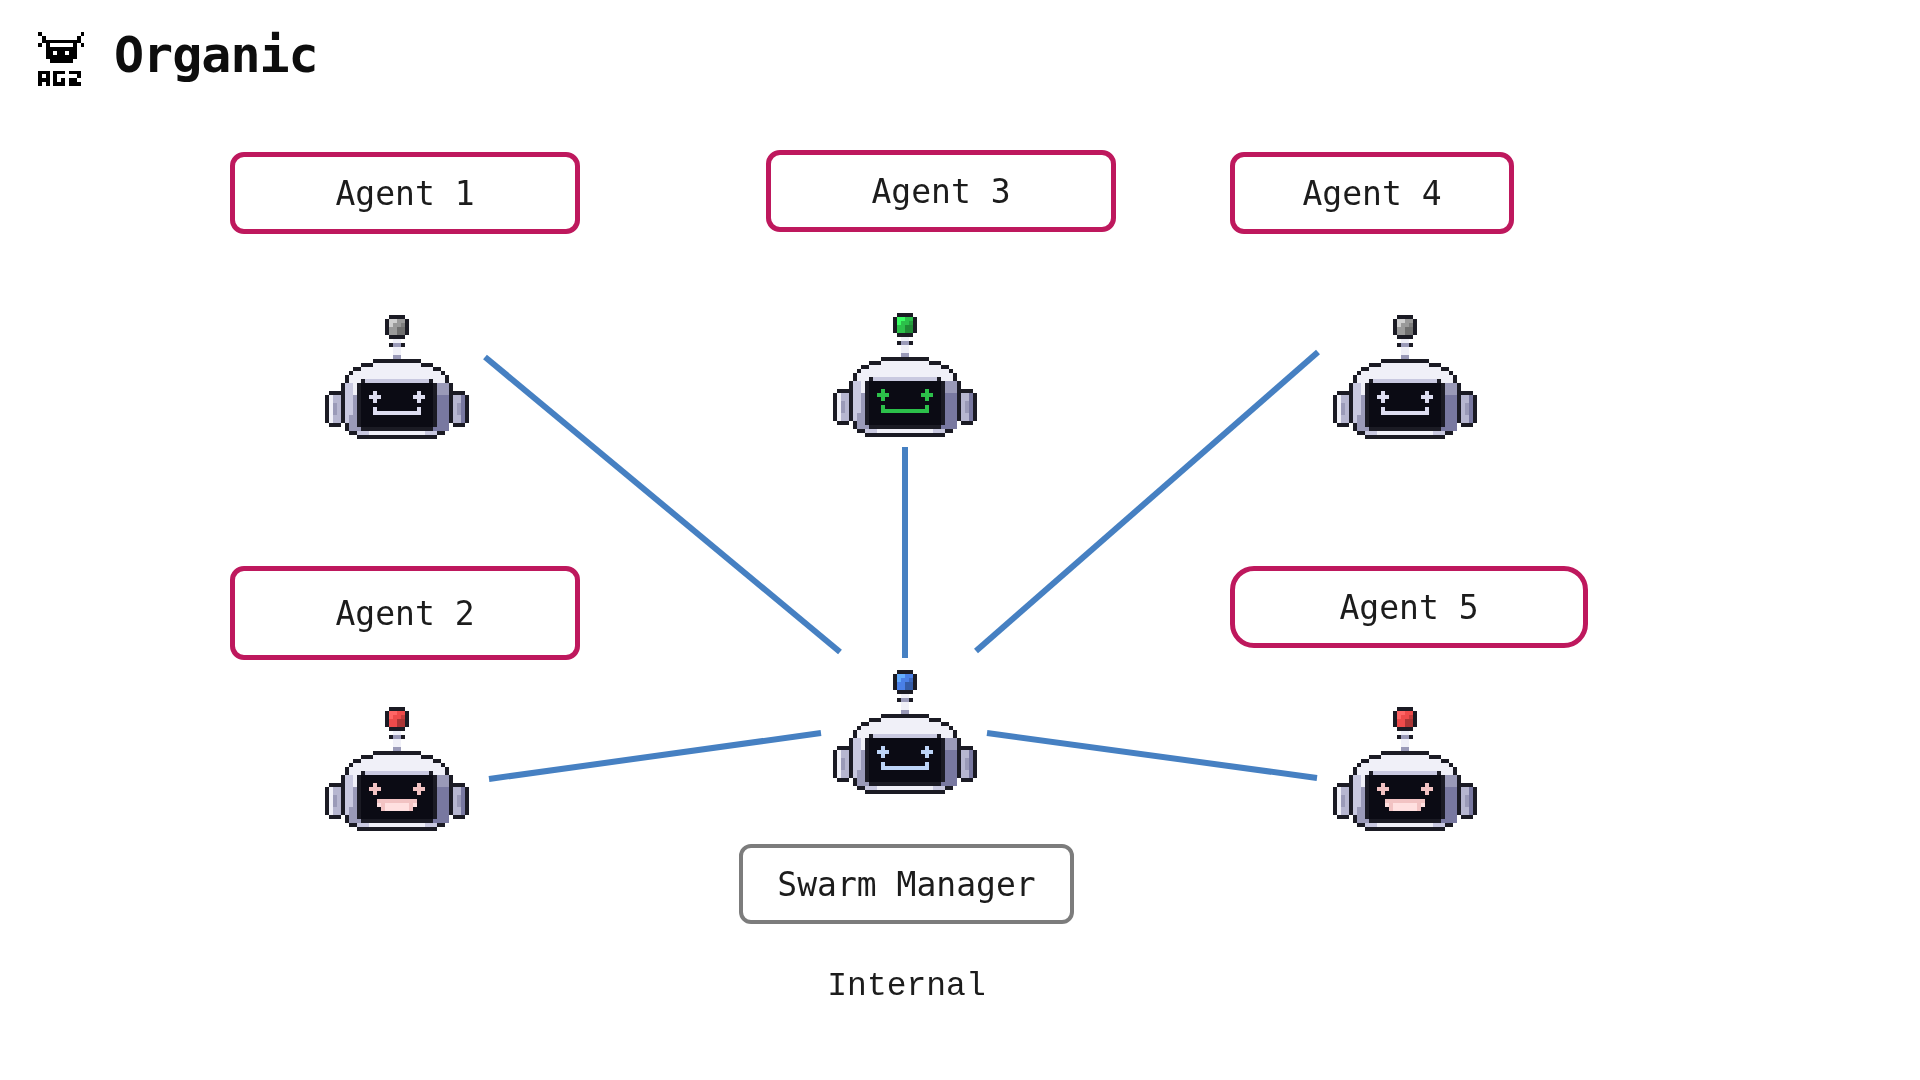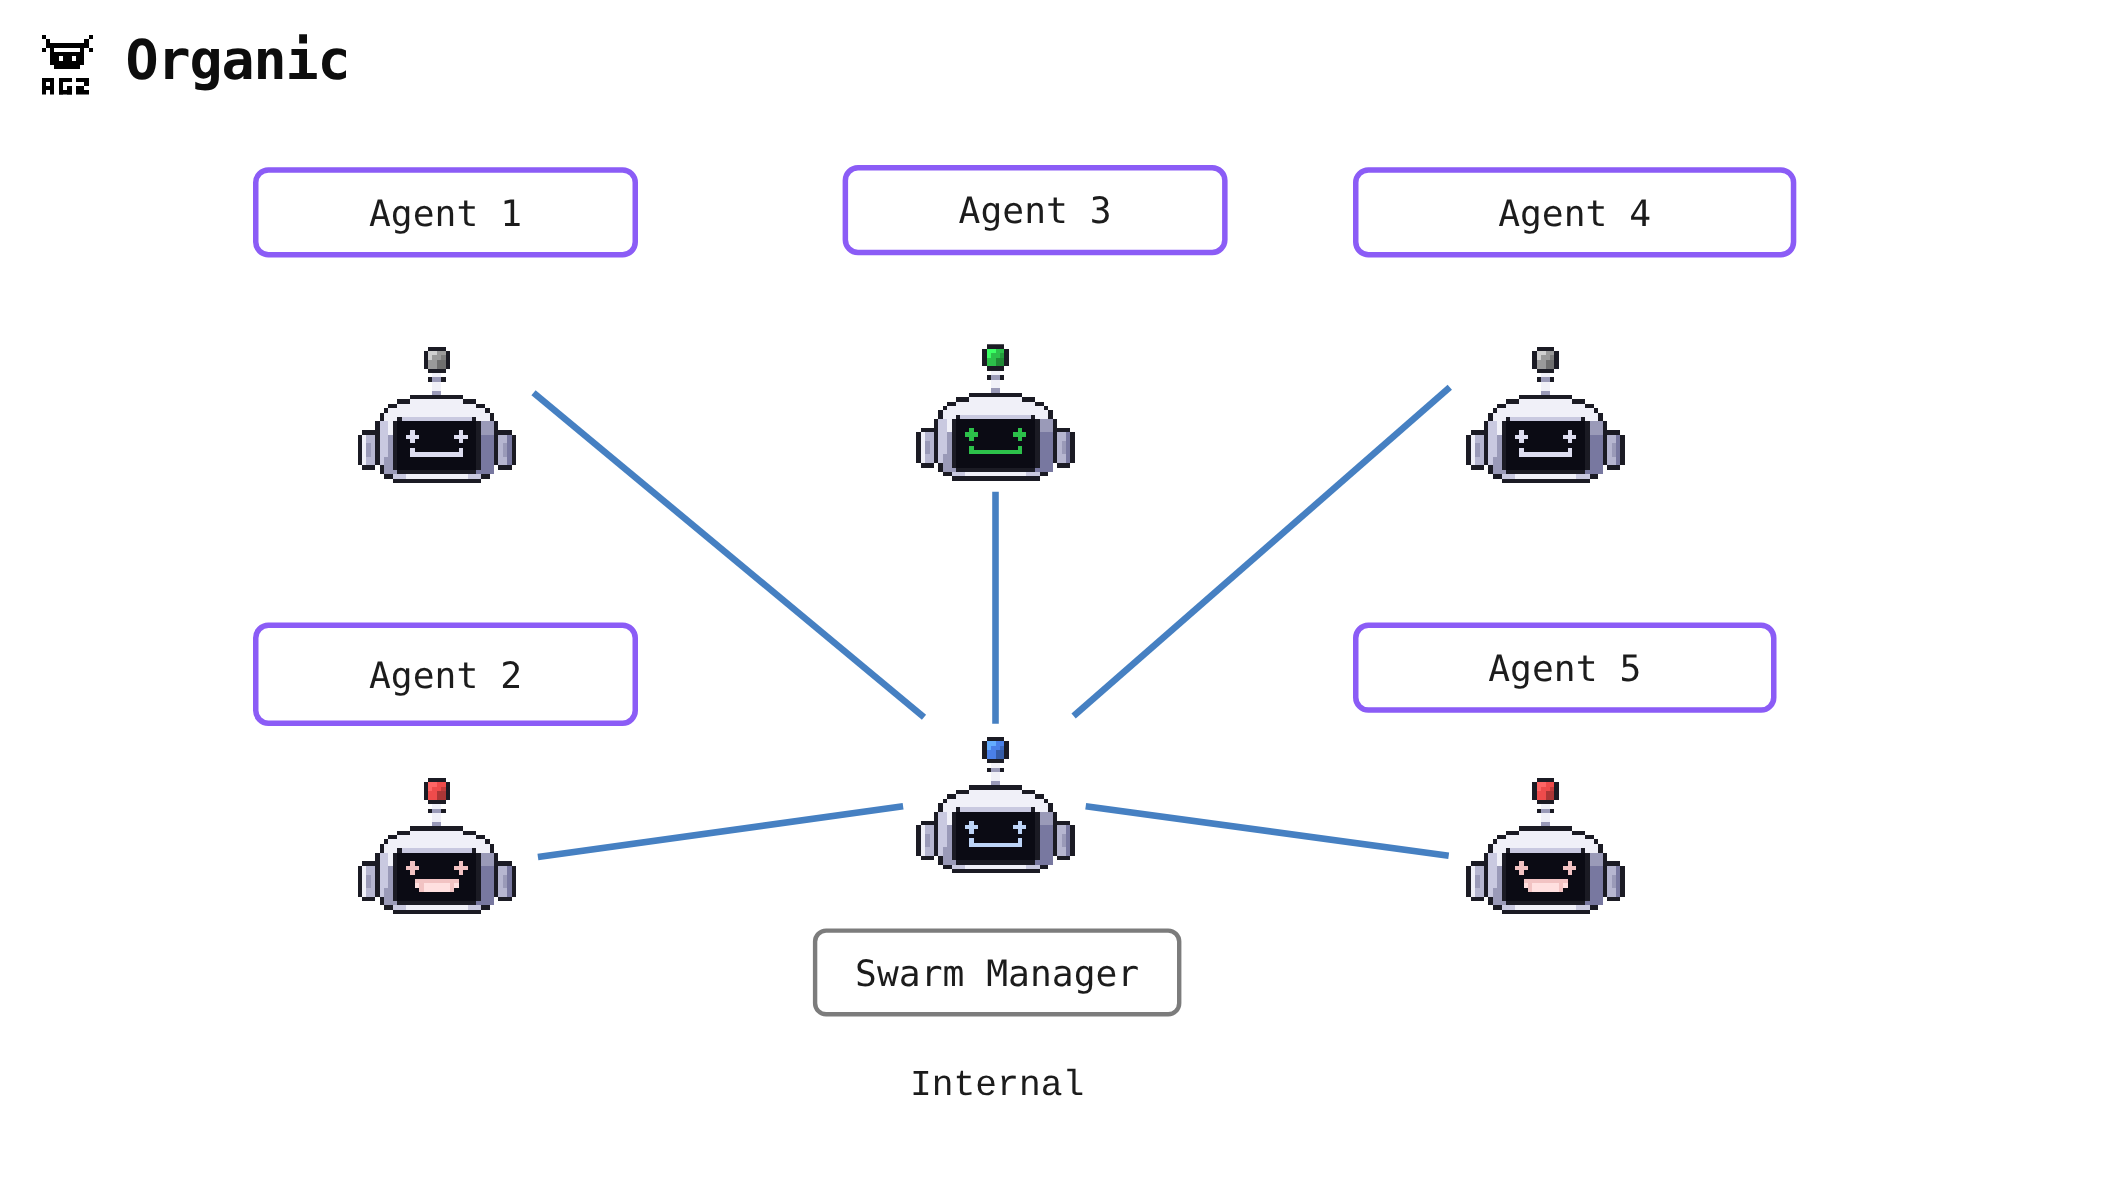"Agent 1" .node-label { border: 5px solid #8b5cf6 -> 5px solid #be185d }
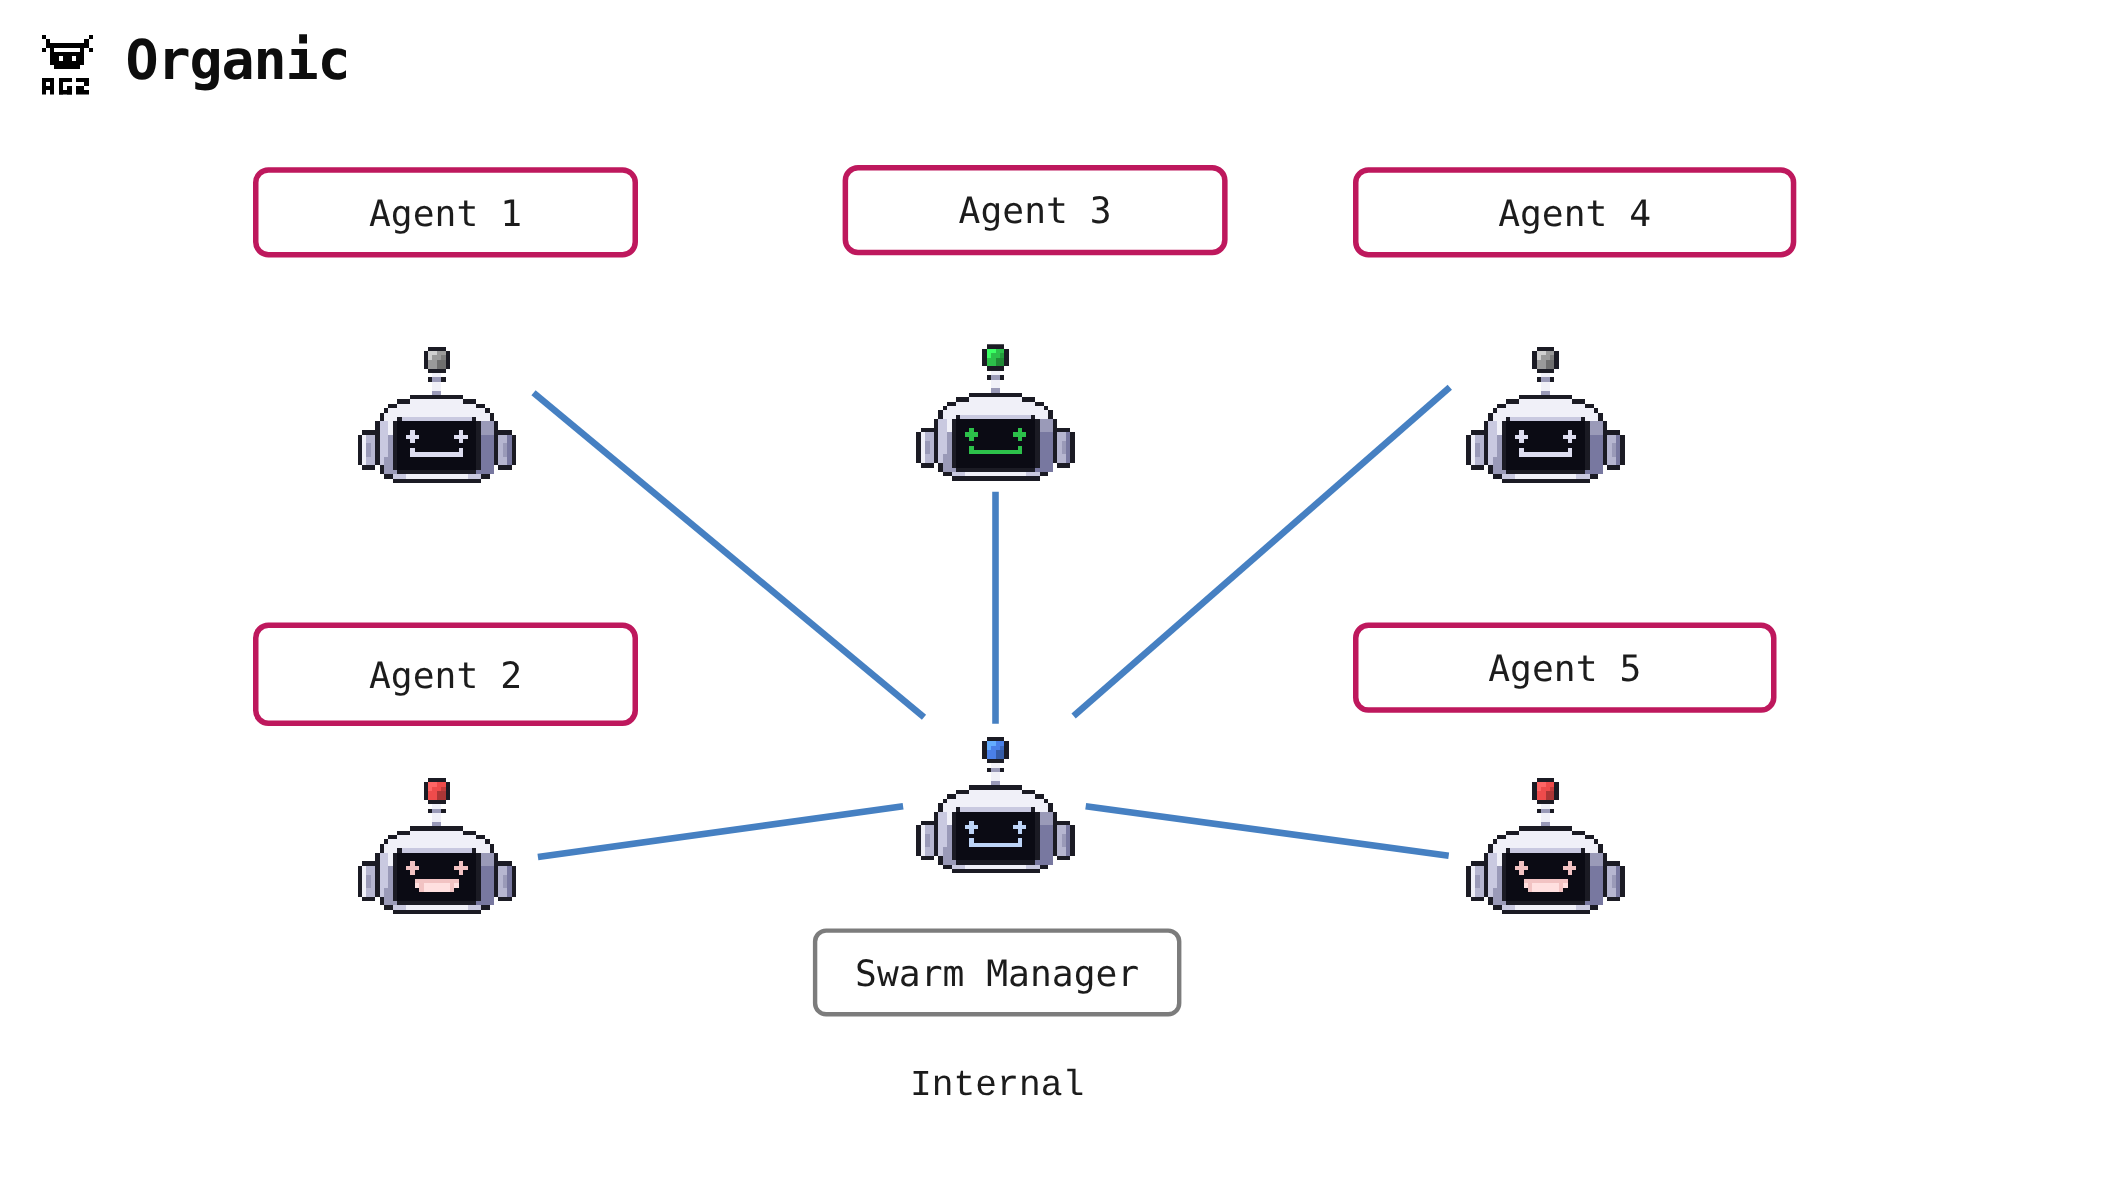"Agent 4" div.node-label { width: 403px -> 284px }
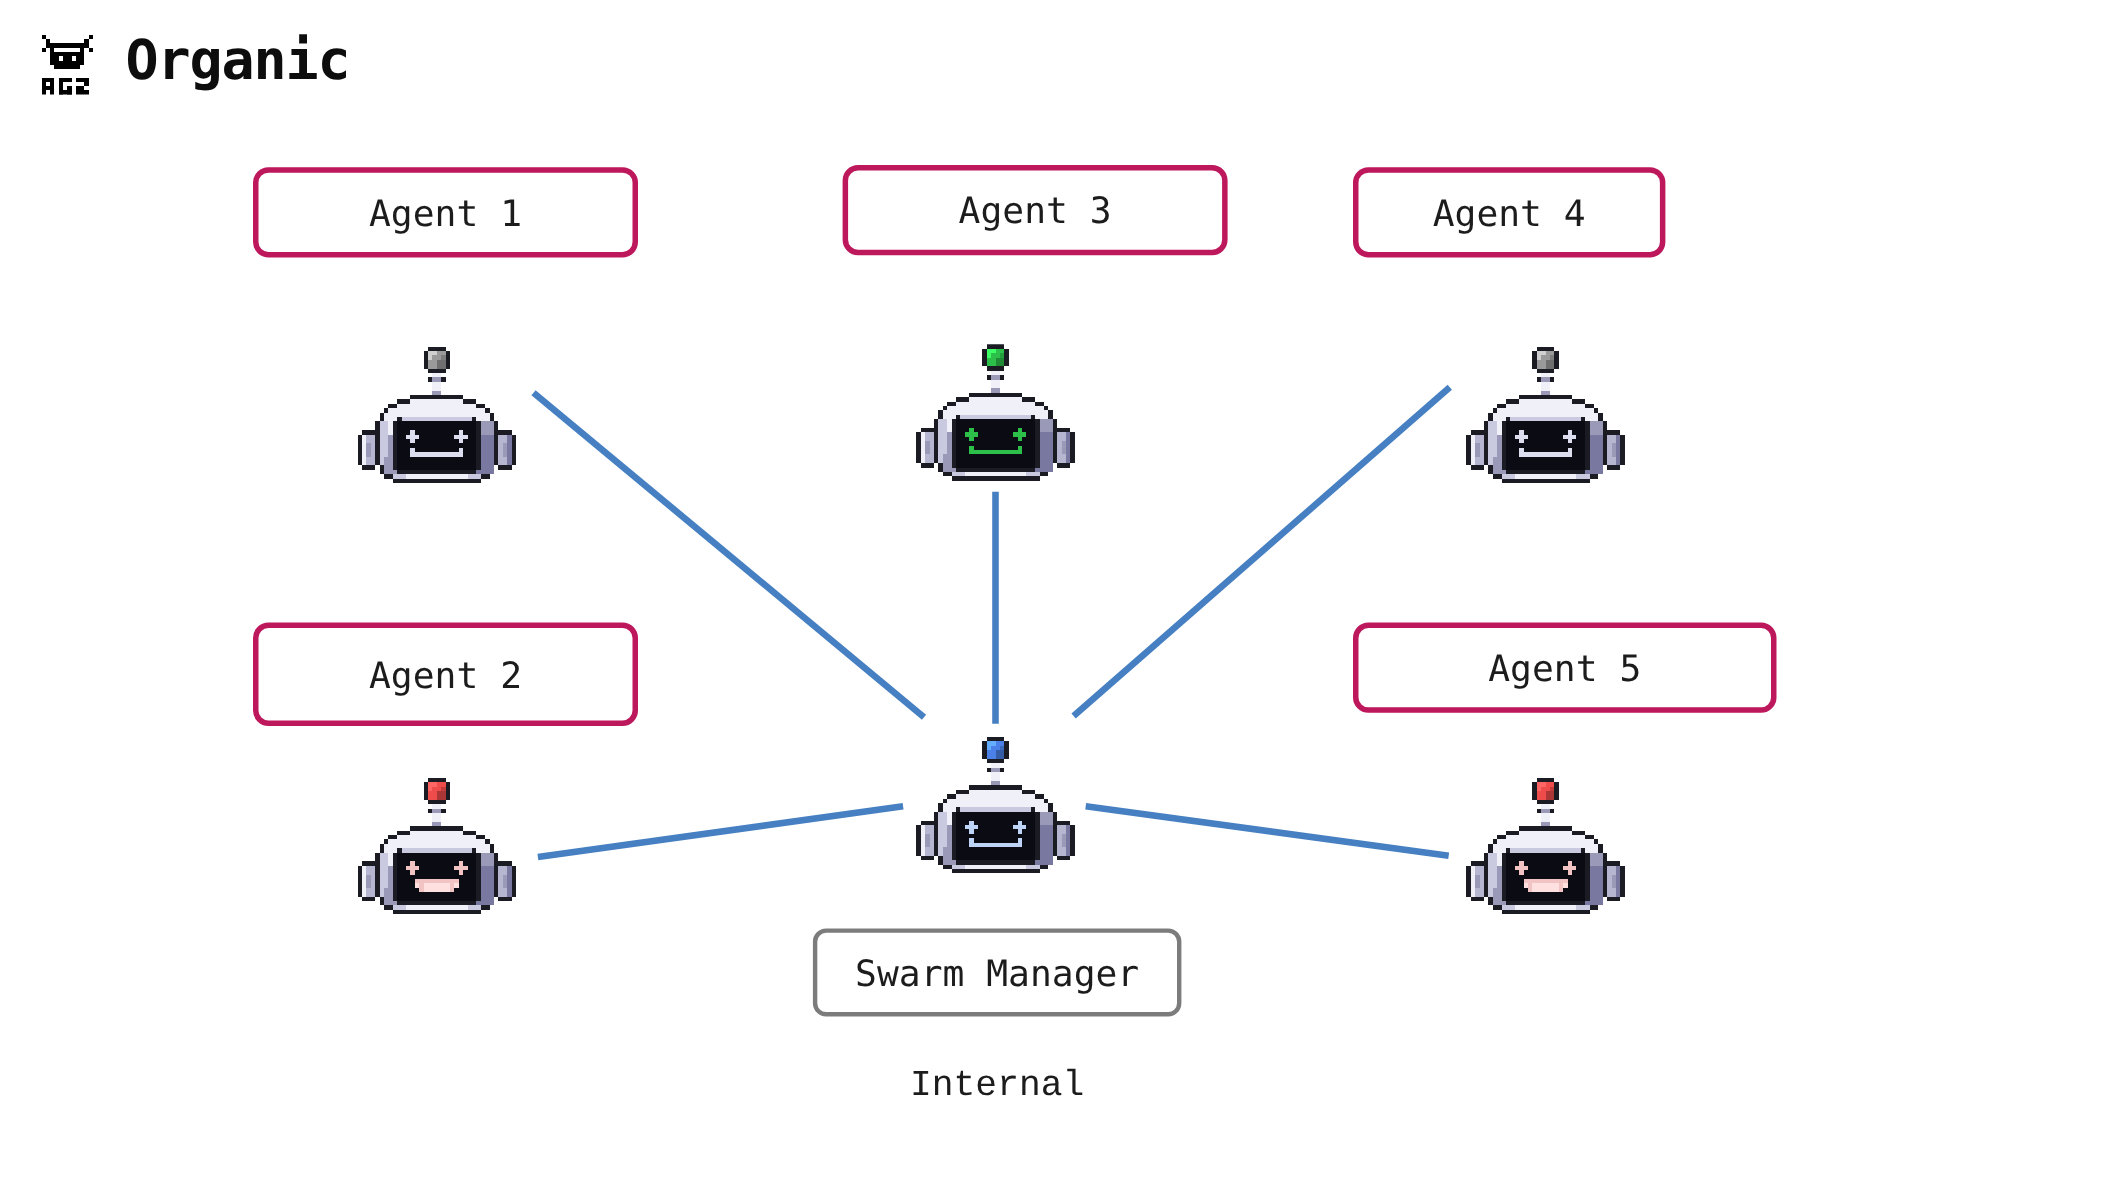"Agent 5" div.node-label { border-radius: none -> 24px; width: 385px -> 358px }
